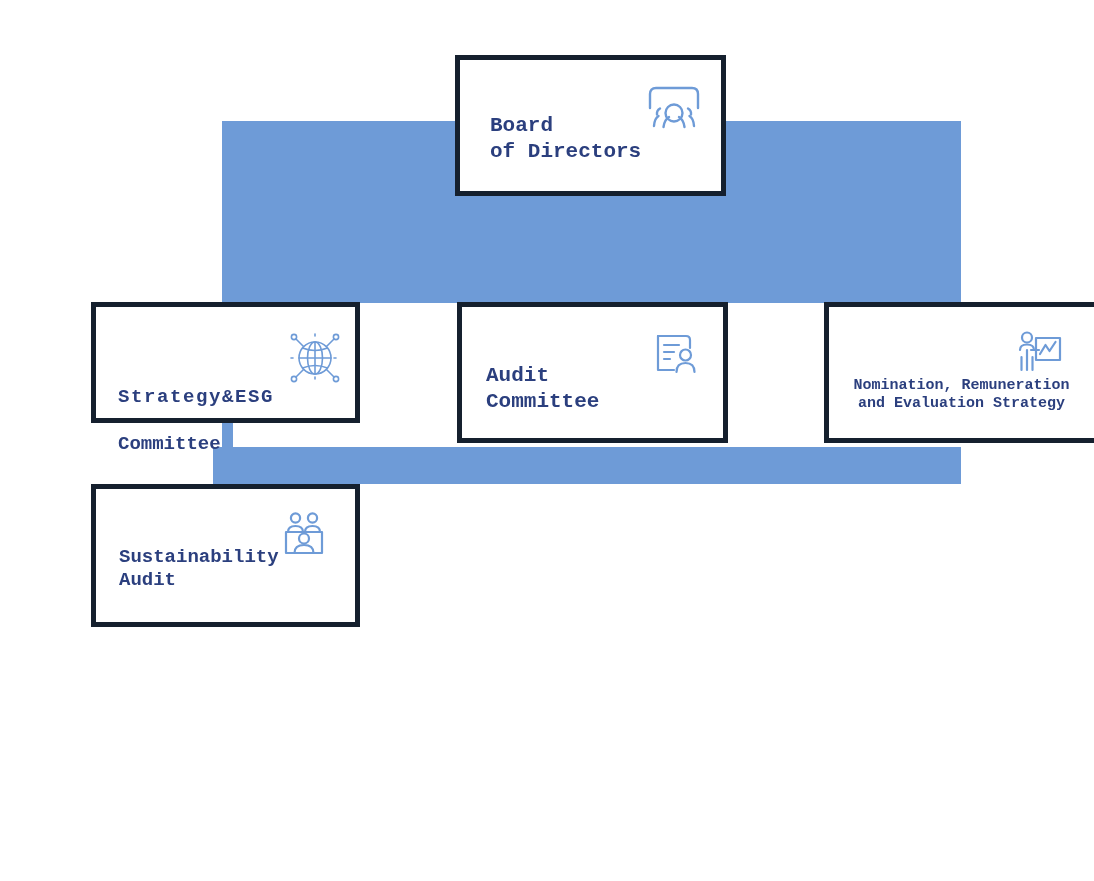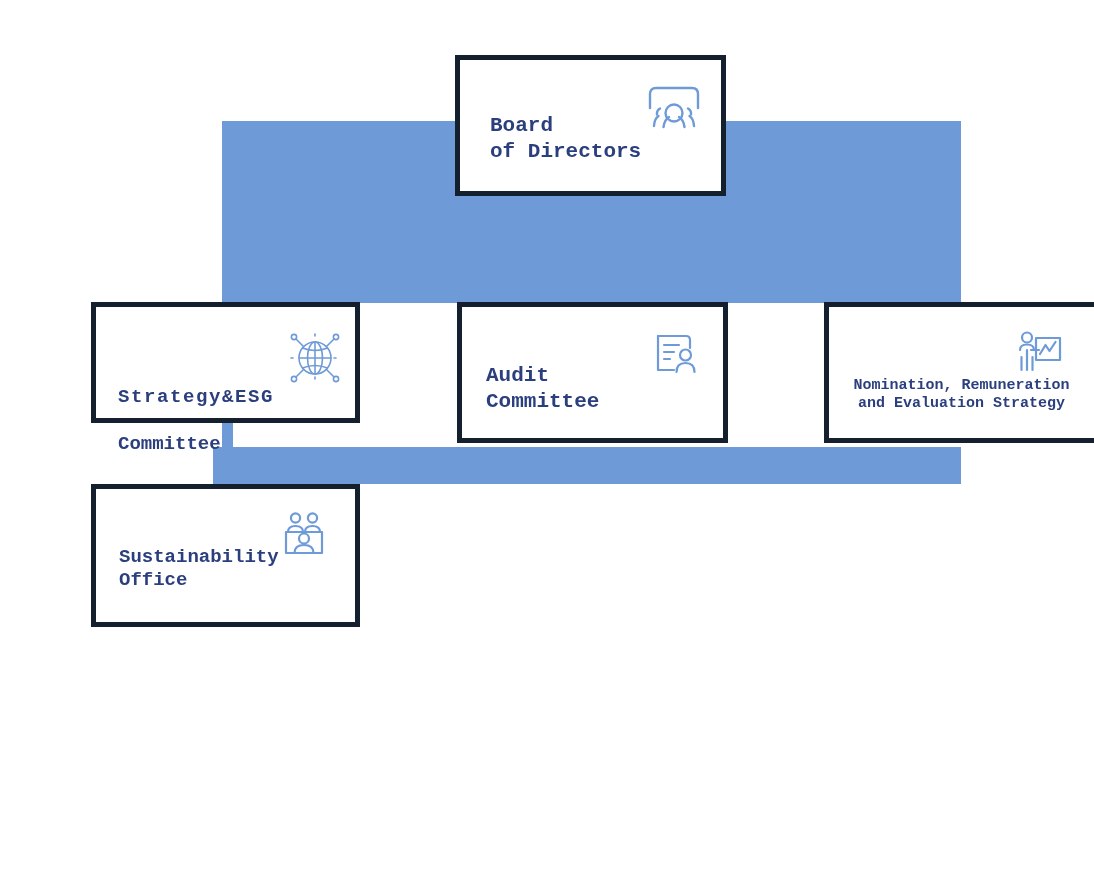"Sustainability" div.card-title { text: Office -> Audit }
